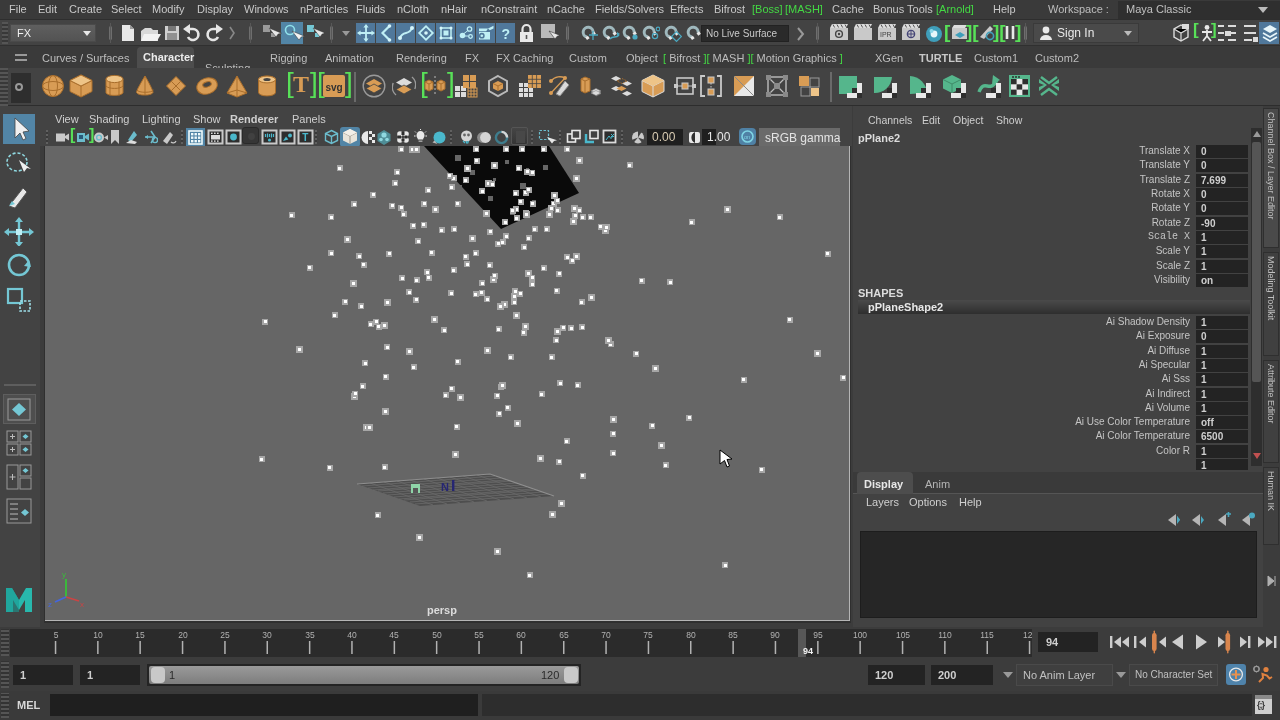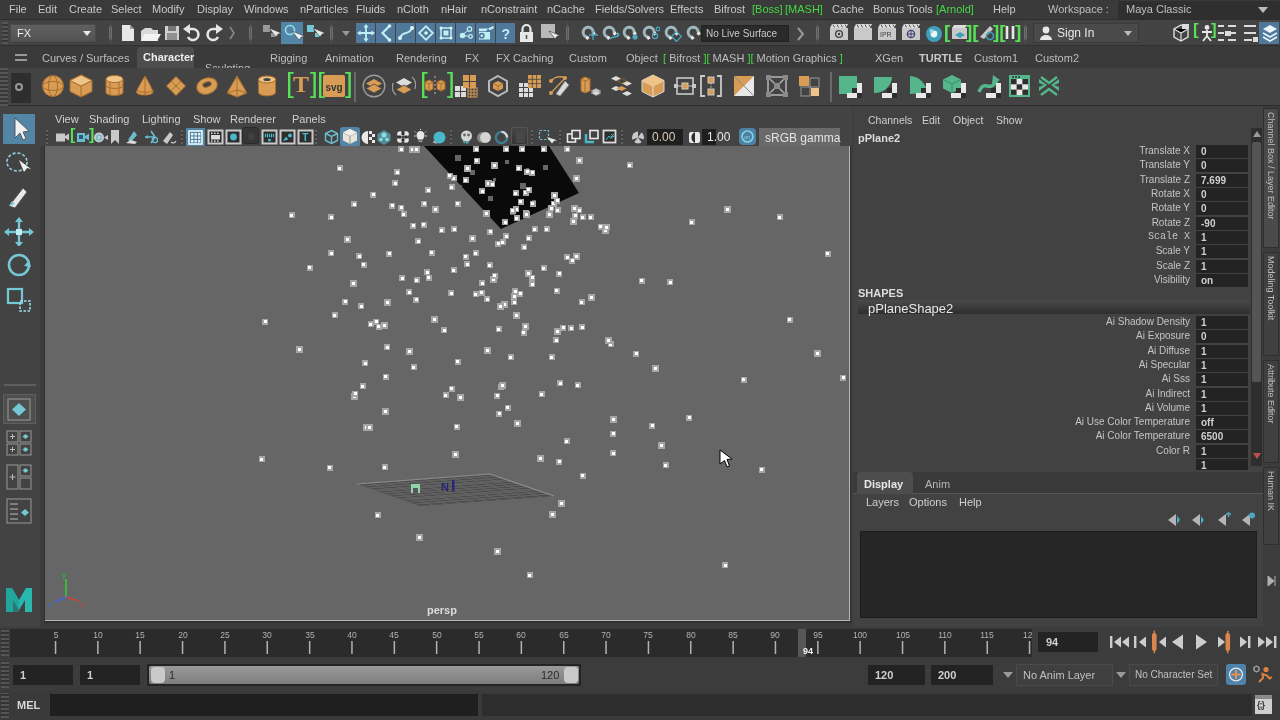"Renderer" span.abs { font-weight: none -> bold }
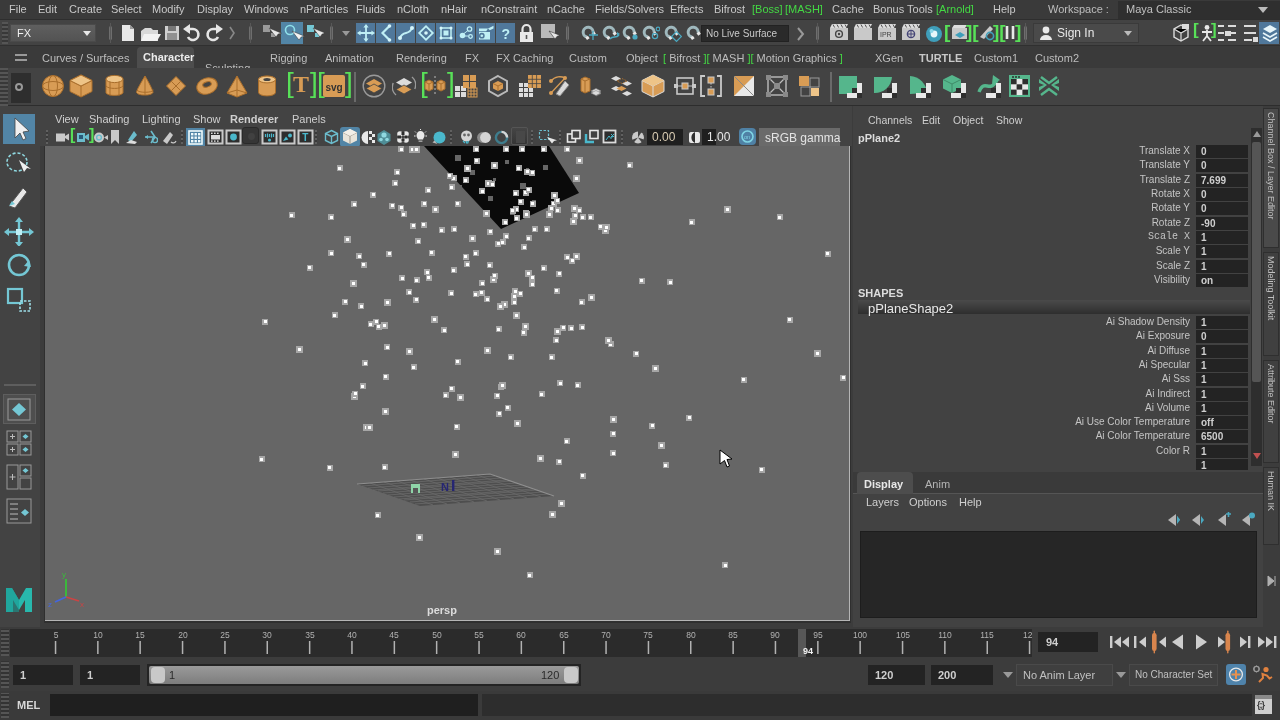"pPlaneShape2" span.abs { font-size: 13px -> 11px; font-weight: normal -> bold }
